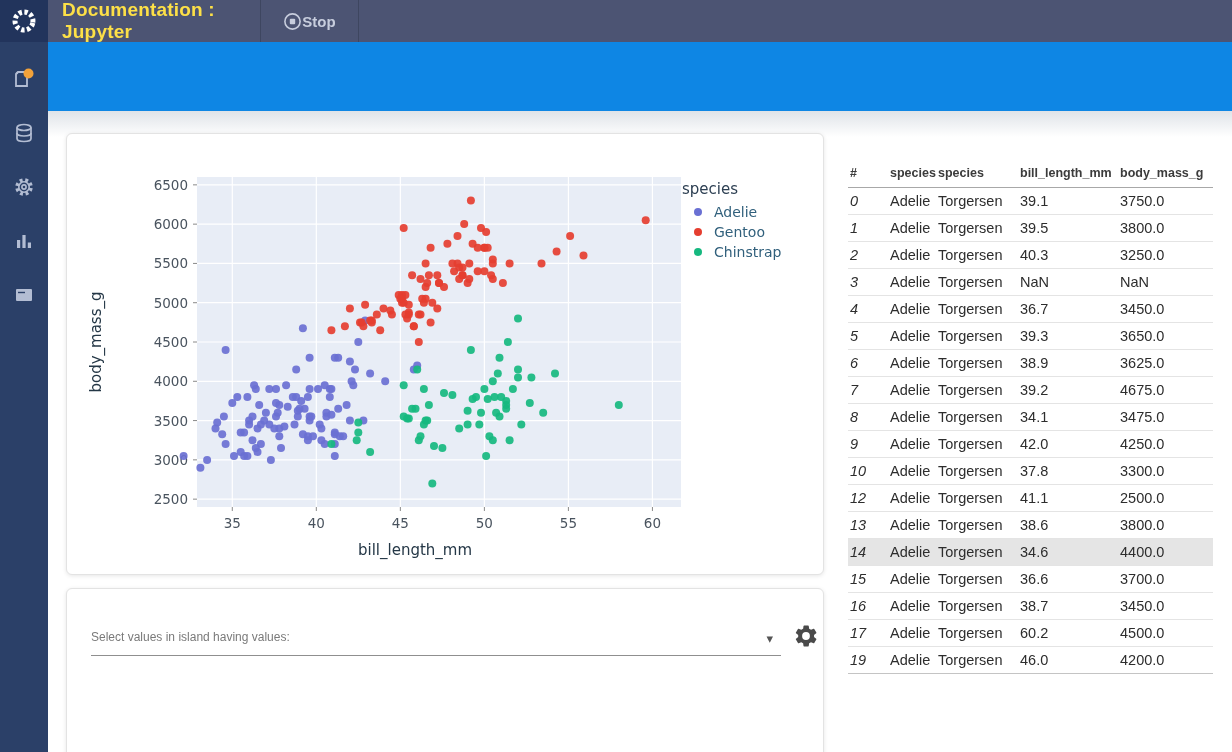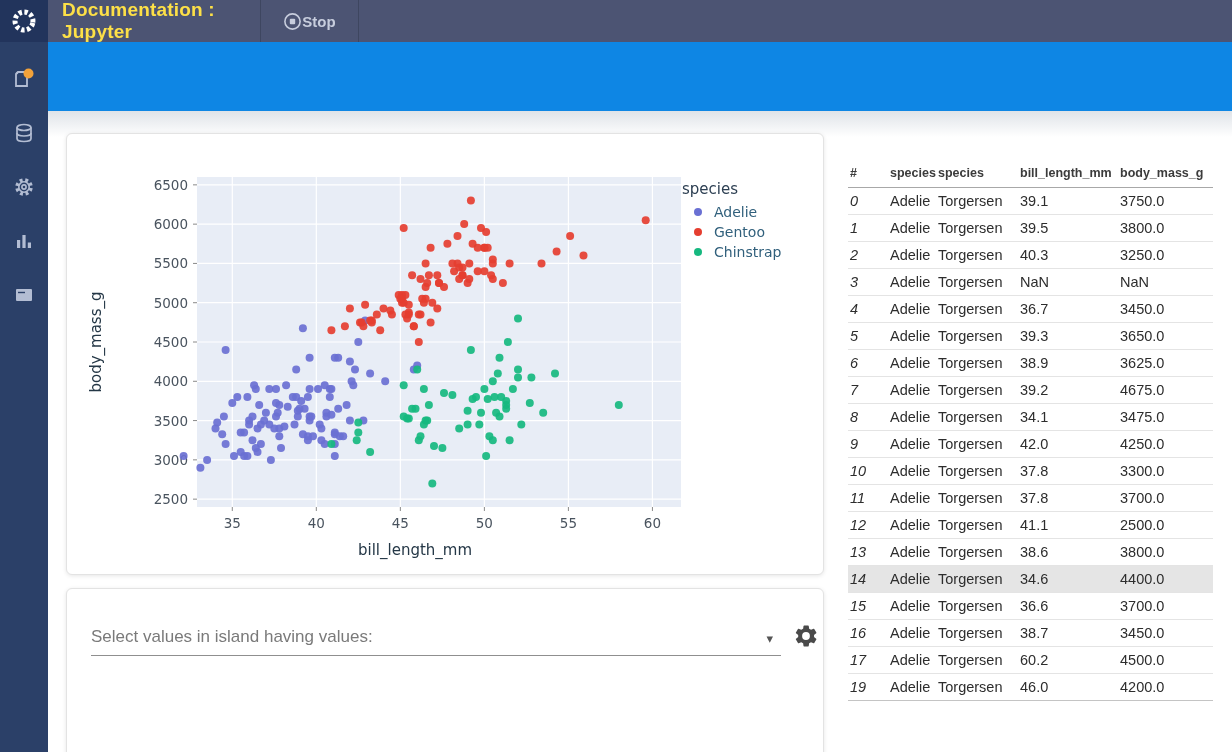"11" tr { html: <tr> <td>11</td> <td>Adelie</td> <td>Torgersen</td> <td>37.8</td> <td>3700.0</td> </tr> -> none }
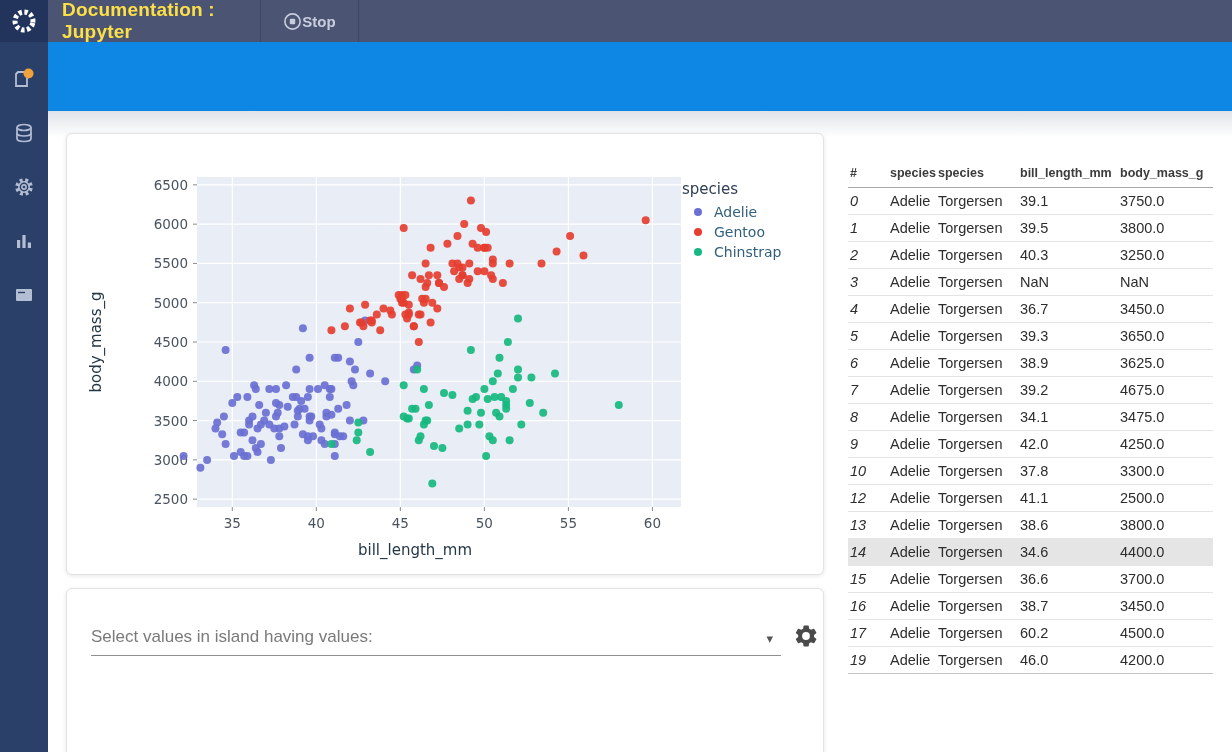"Select values in island having" .select-label { font-size: 17px -> 12px }
